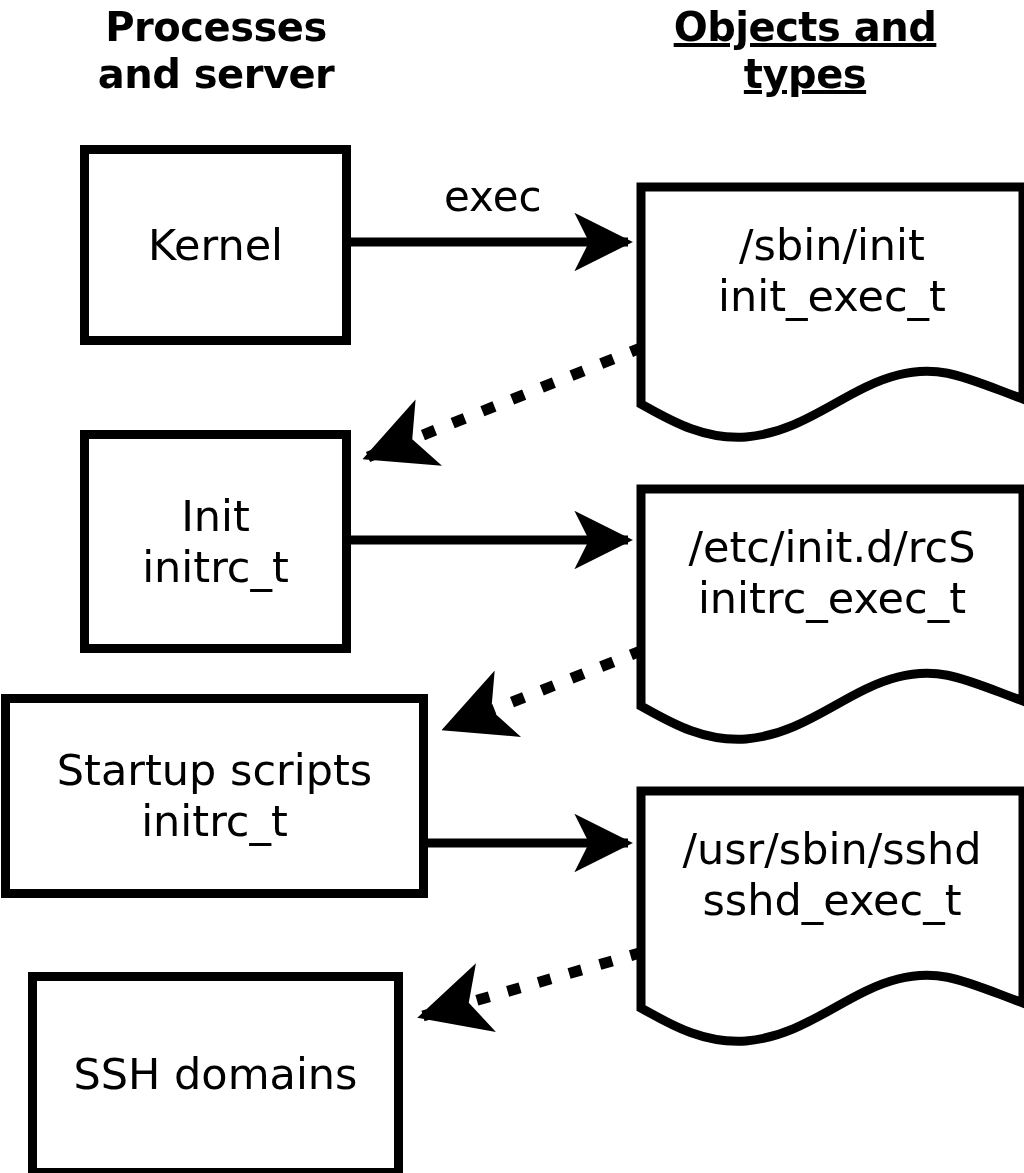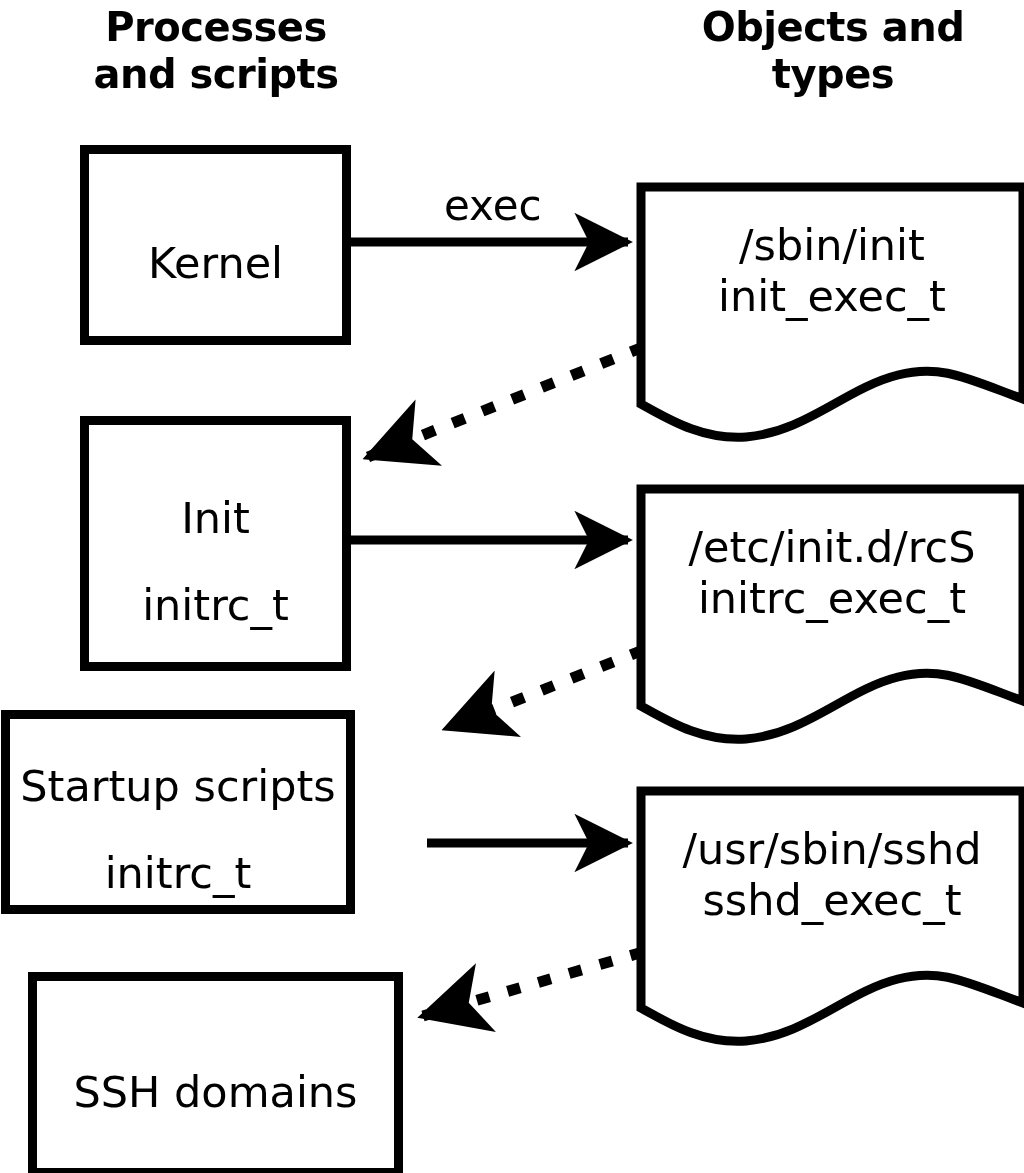"Processes" div.col-heading { text: scripts -> server }
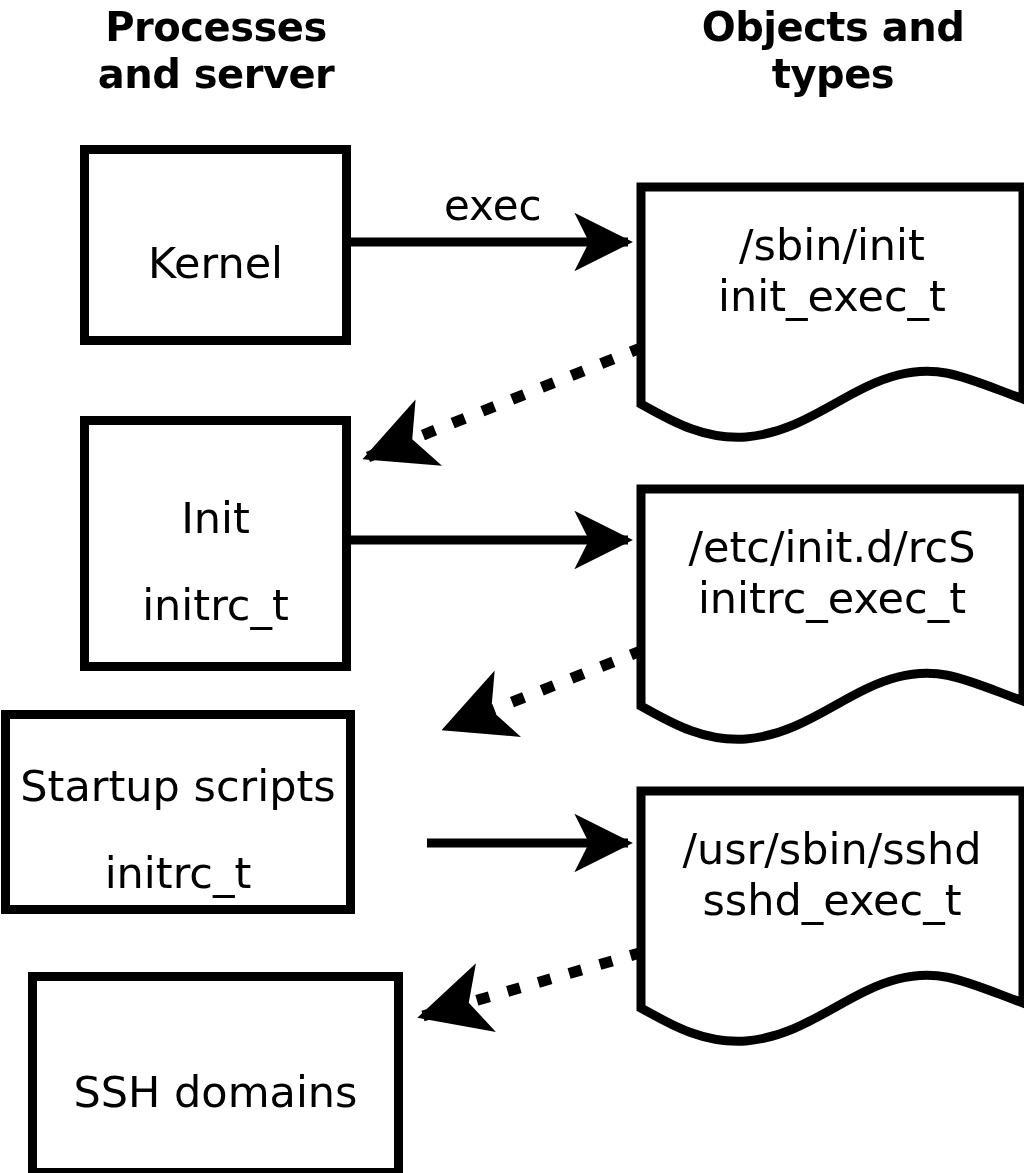"Objects and" #heading-right { left: 650px -> 622px; text-decoration: none -> underline }
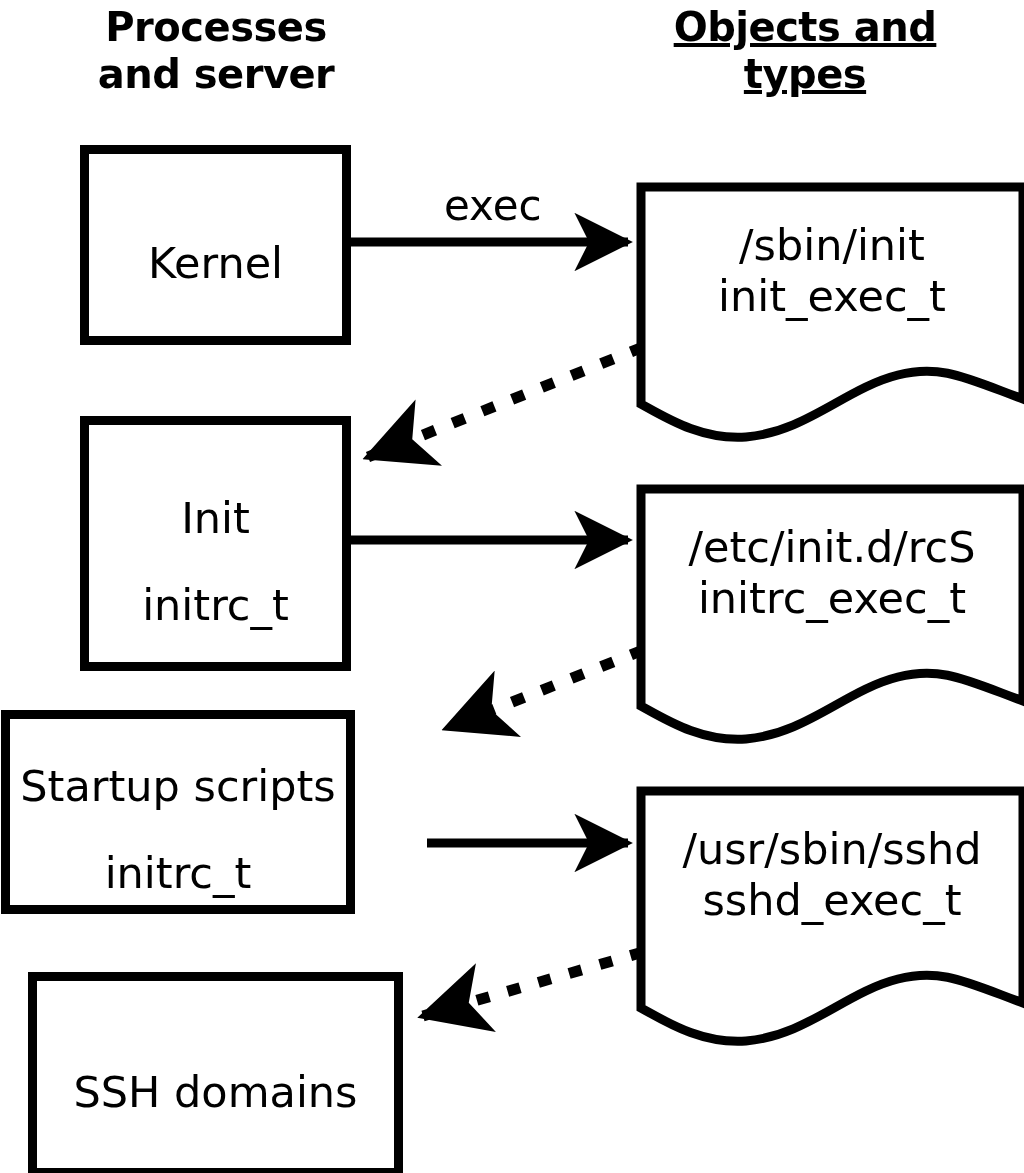"exec" div.edge-label { top: 185px -> 176px }
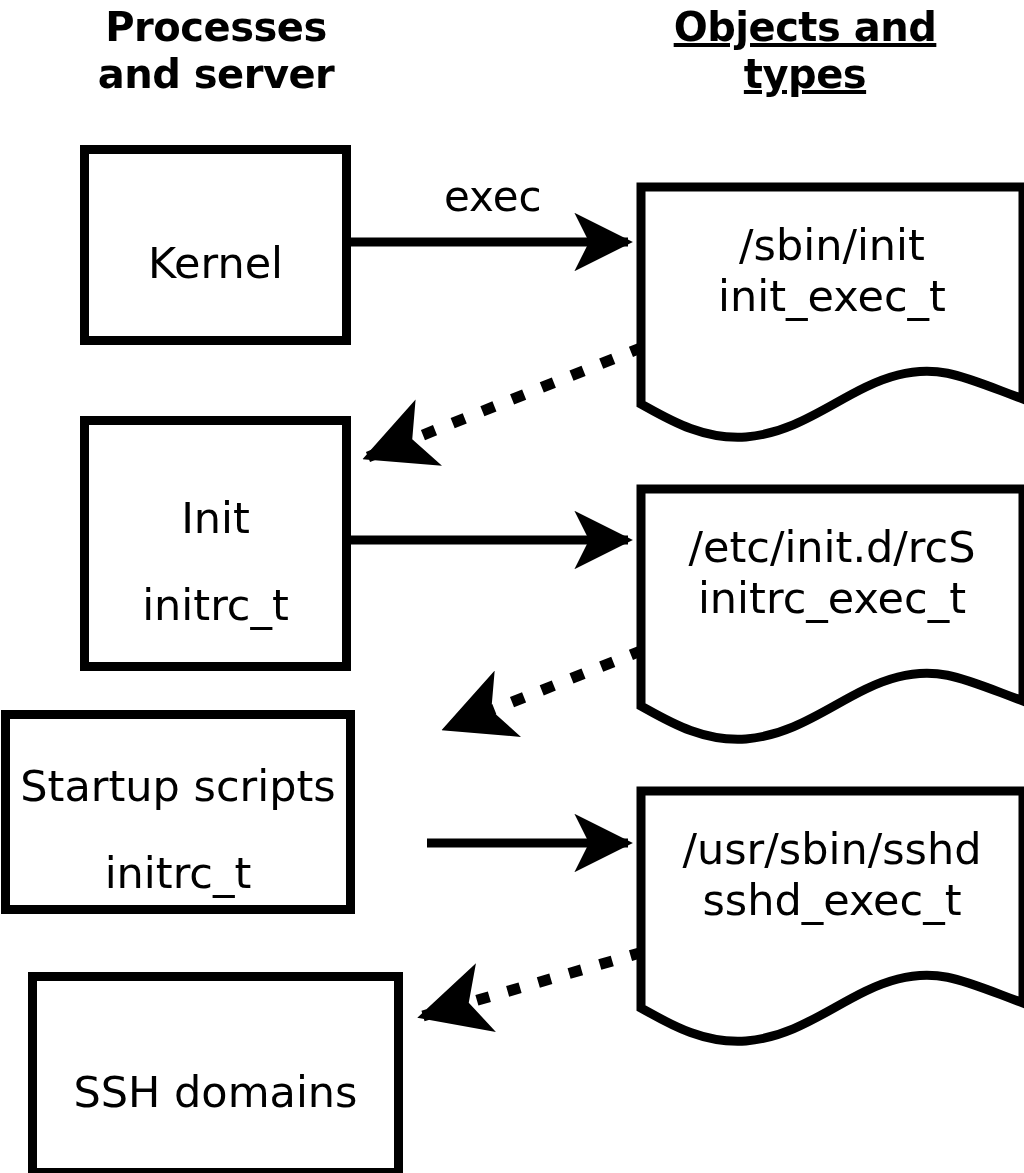"Kernel" .proc-box .line { margin-top: 36px -> none }
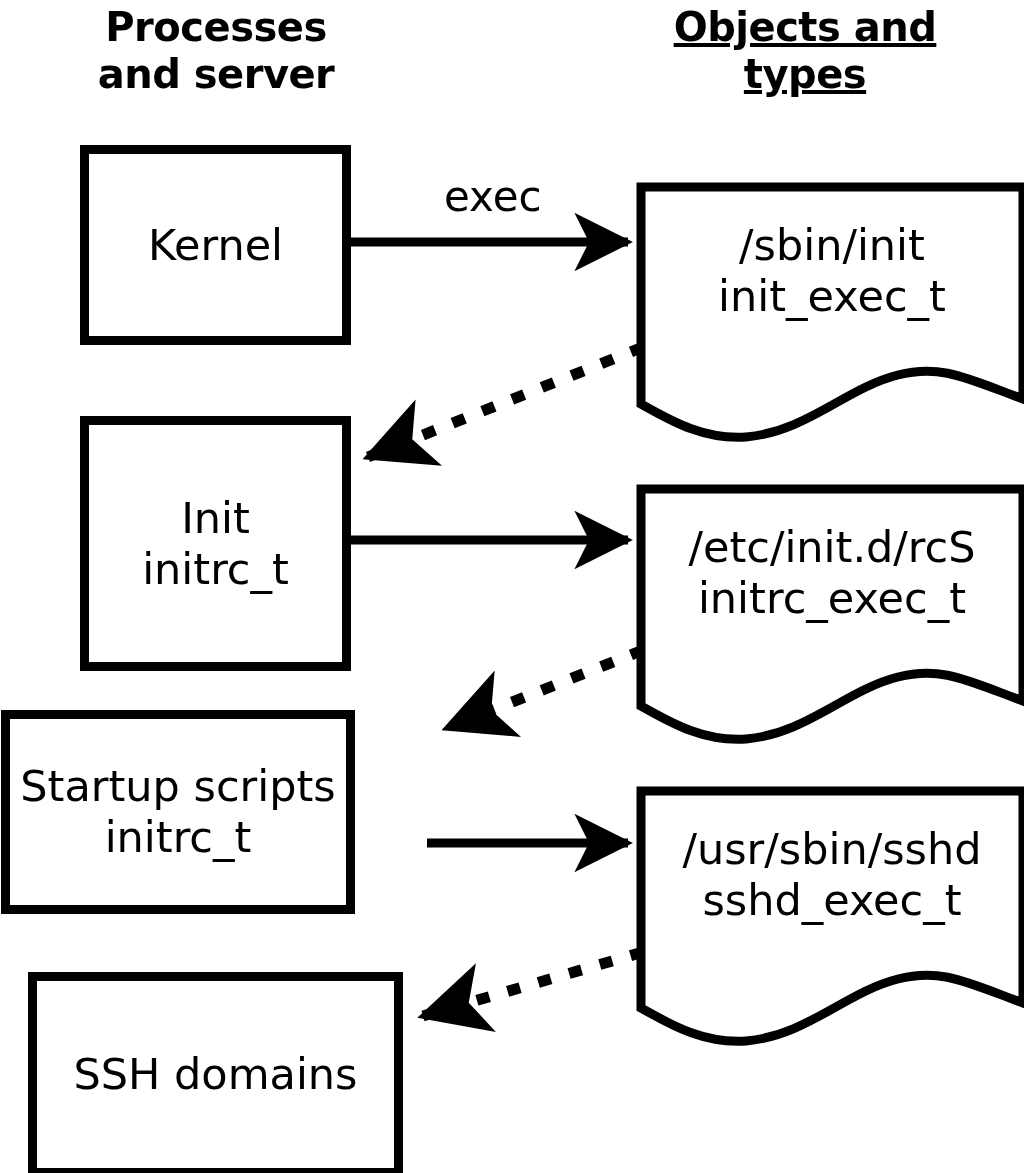"Init" div.proc-box { height: 255px -> 223px; top: 416px -> 430px }
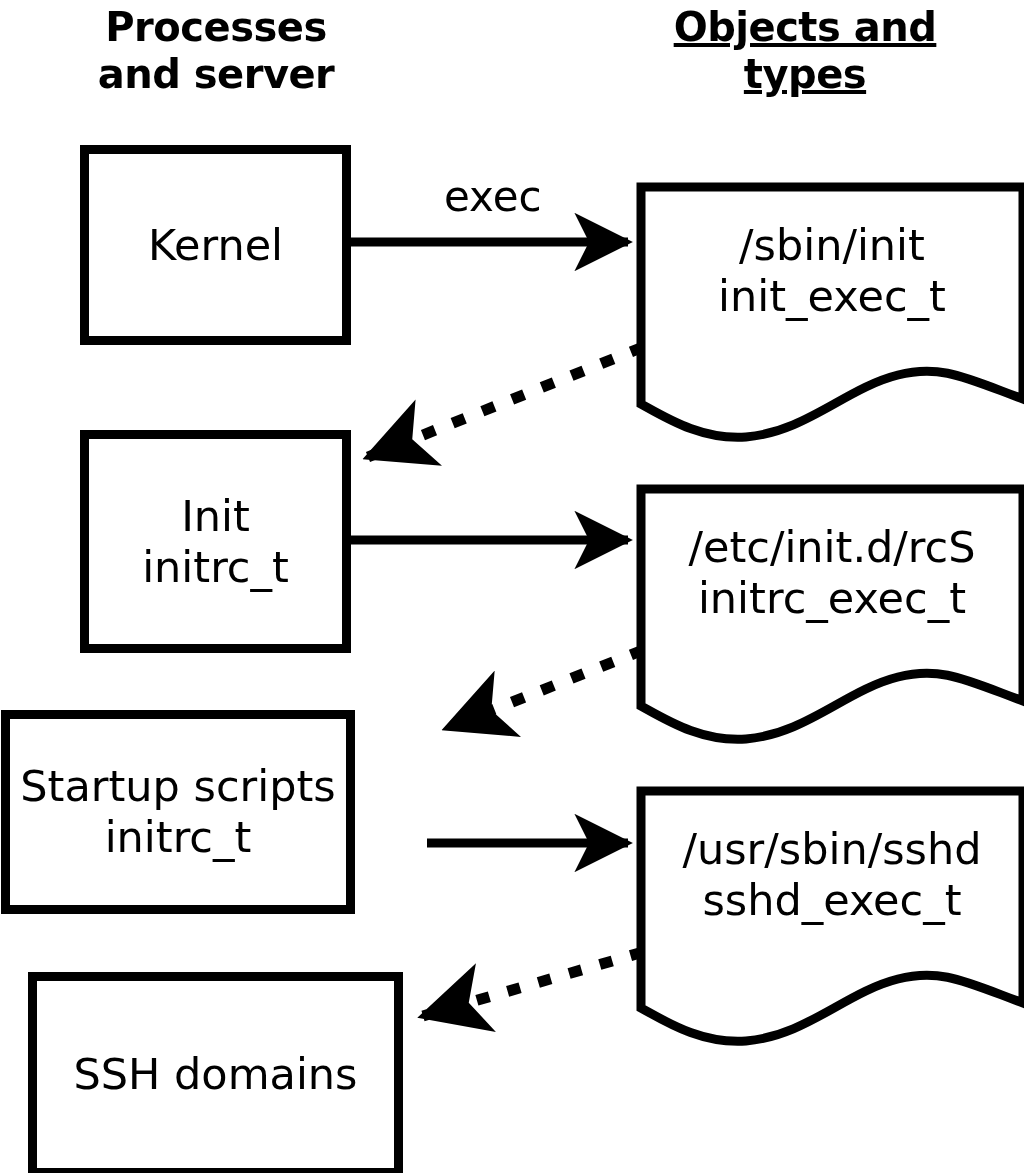"Startup scripts" div.proc-box { top: 710px -> 694px; width: 354px -> 427px }
